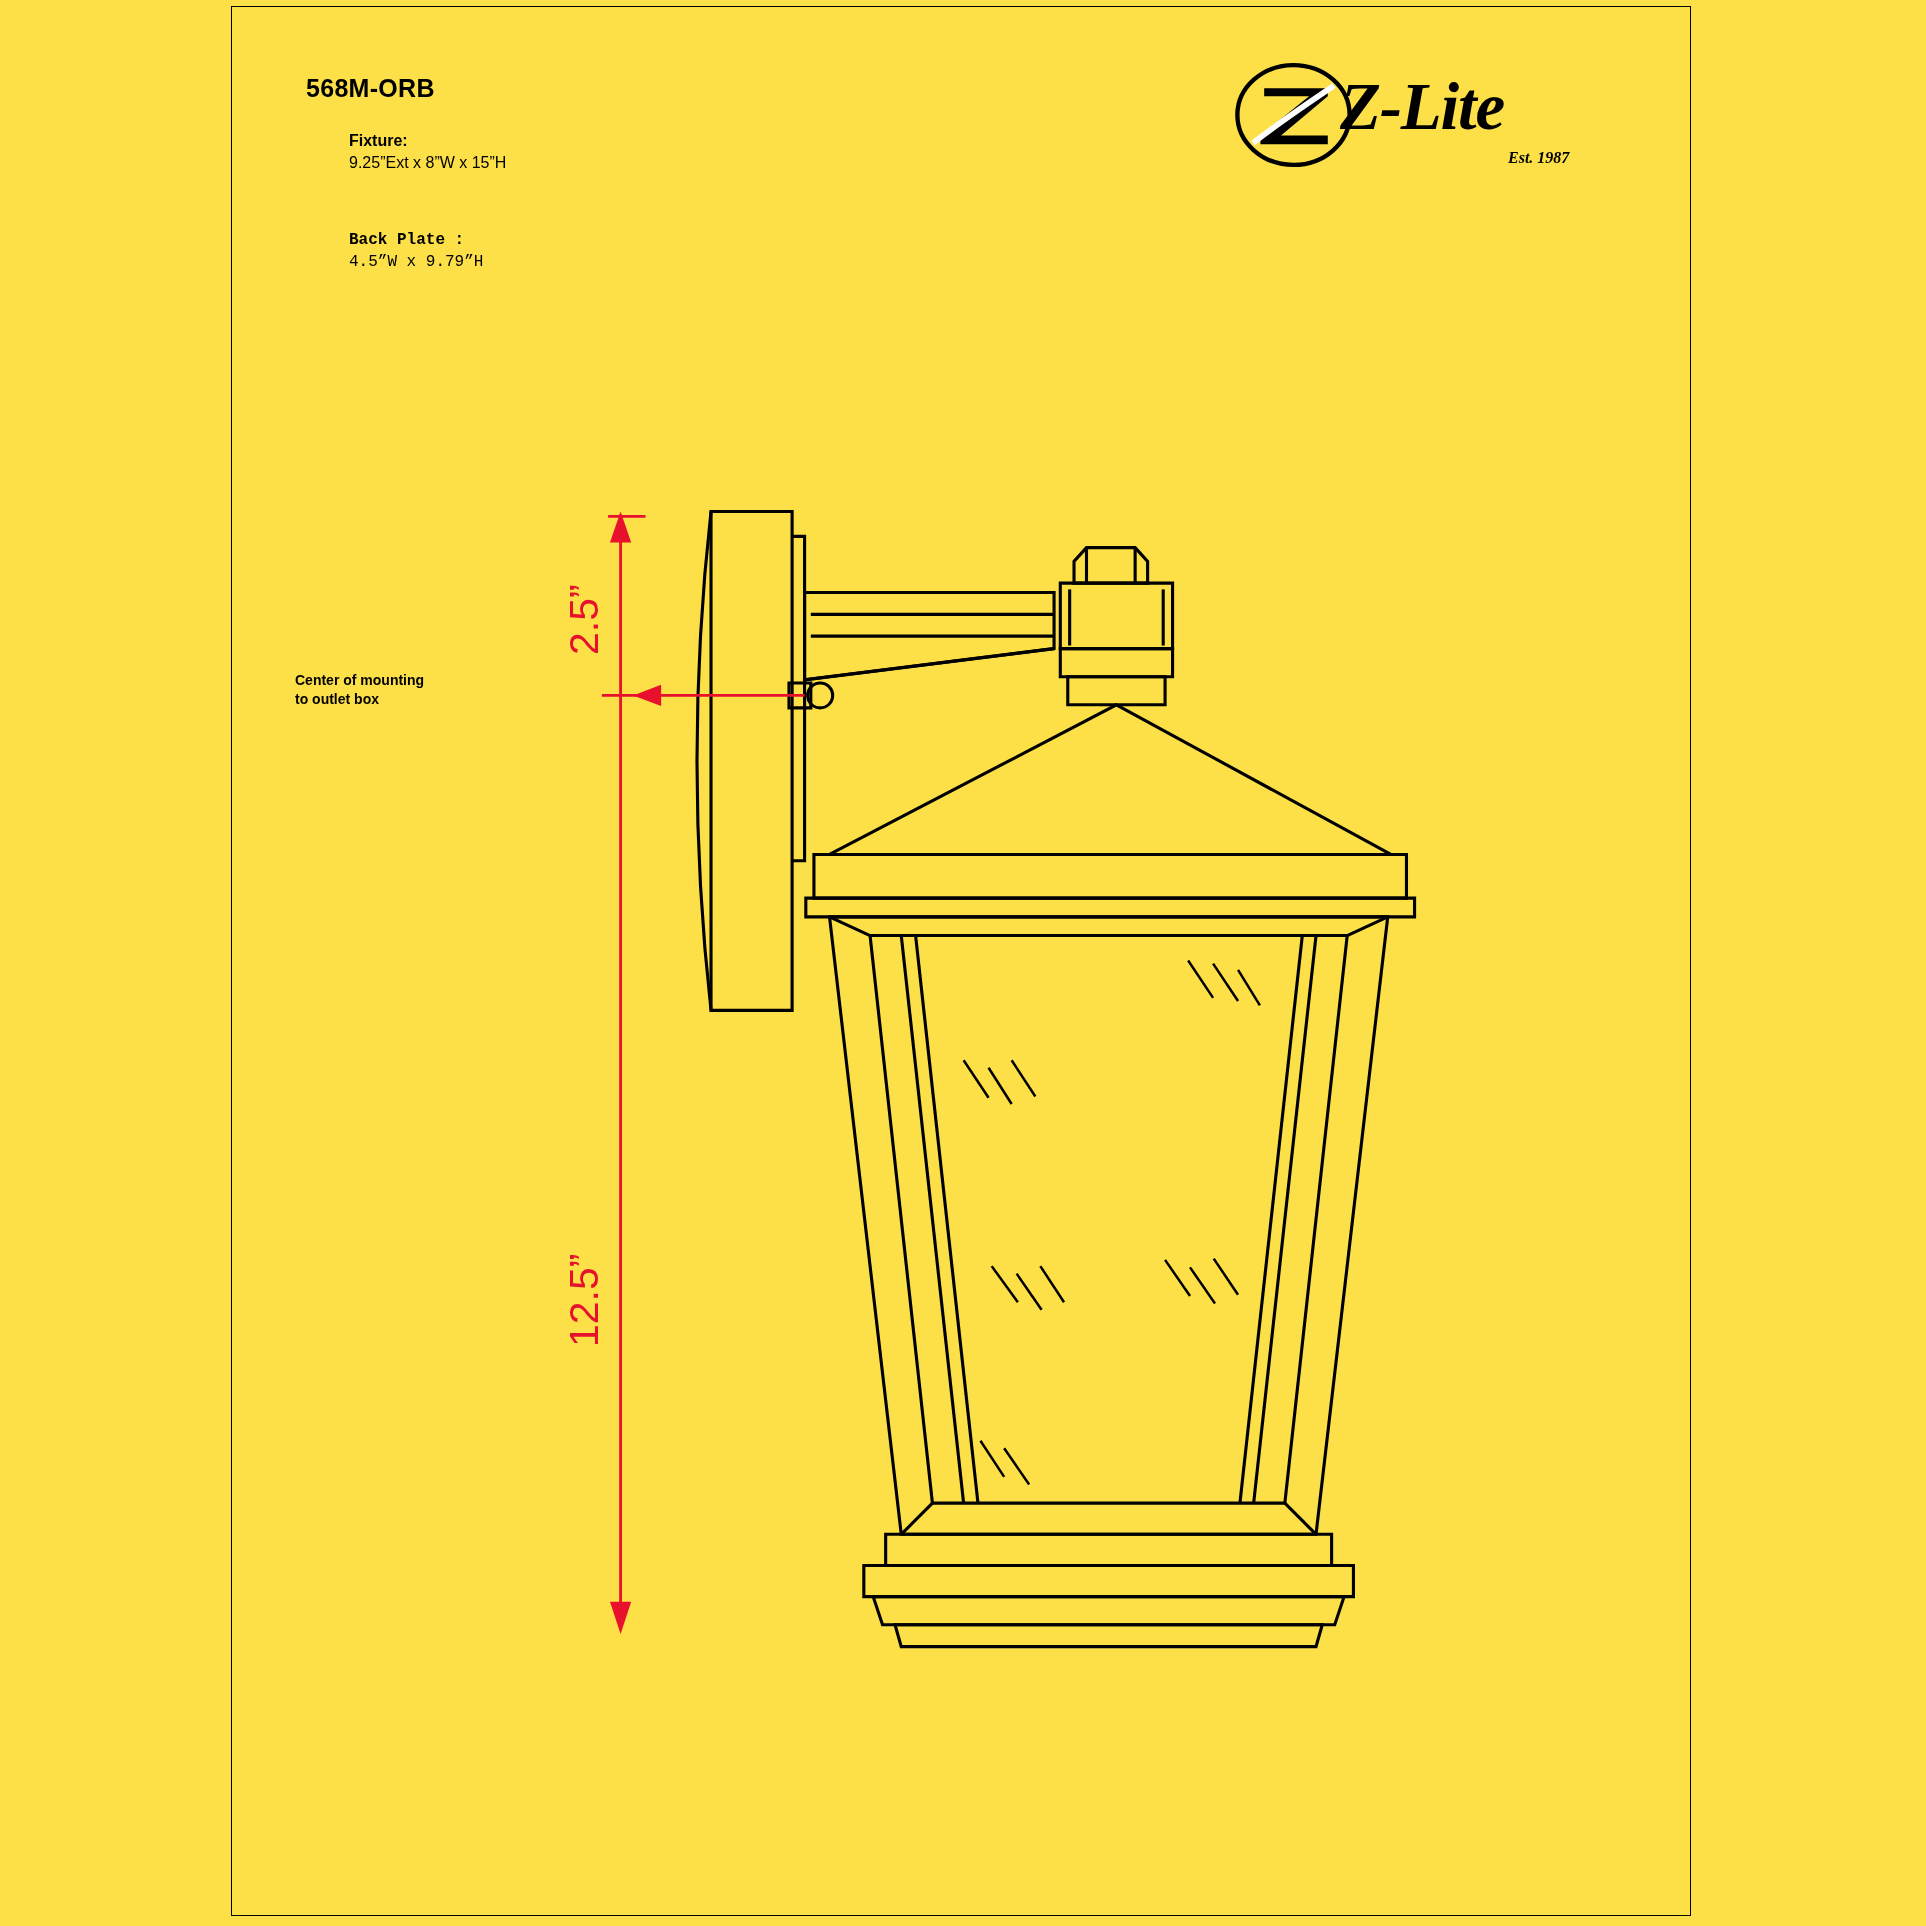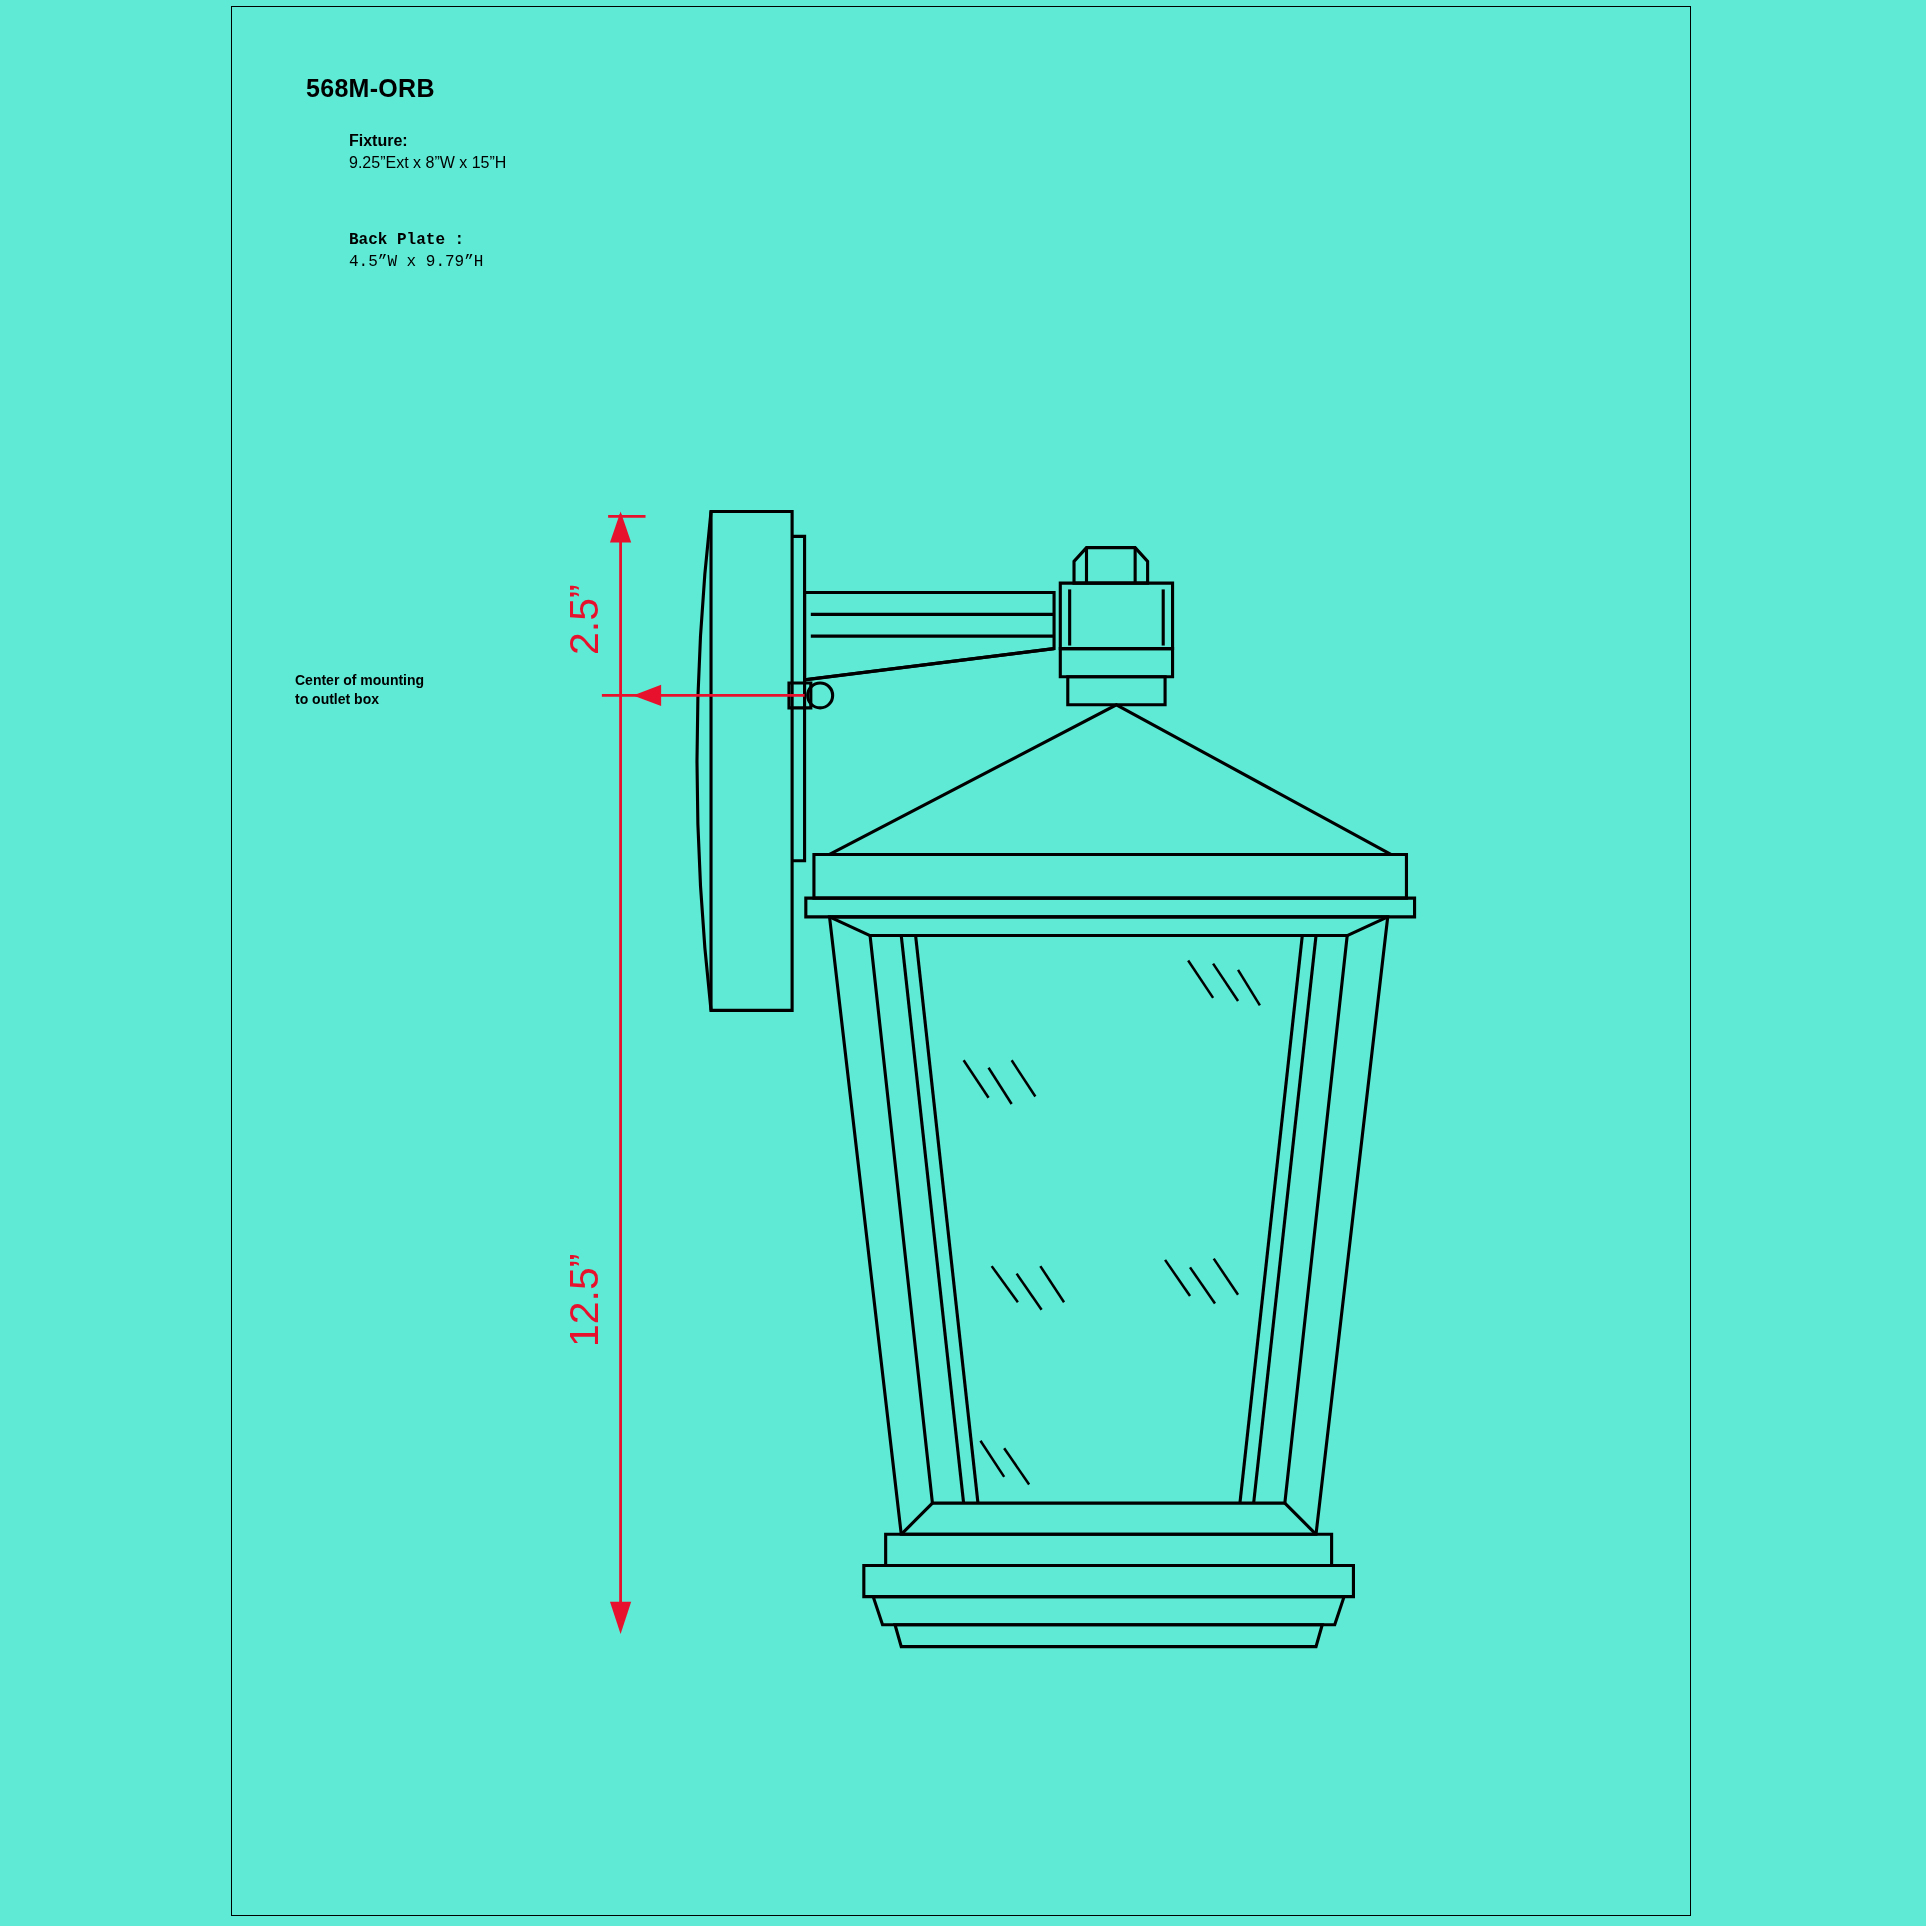"568M-ORB" .sheet { background: #5eead4 -> #fde047 }
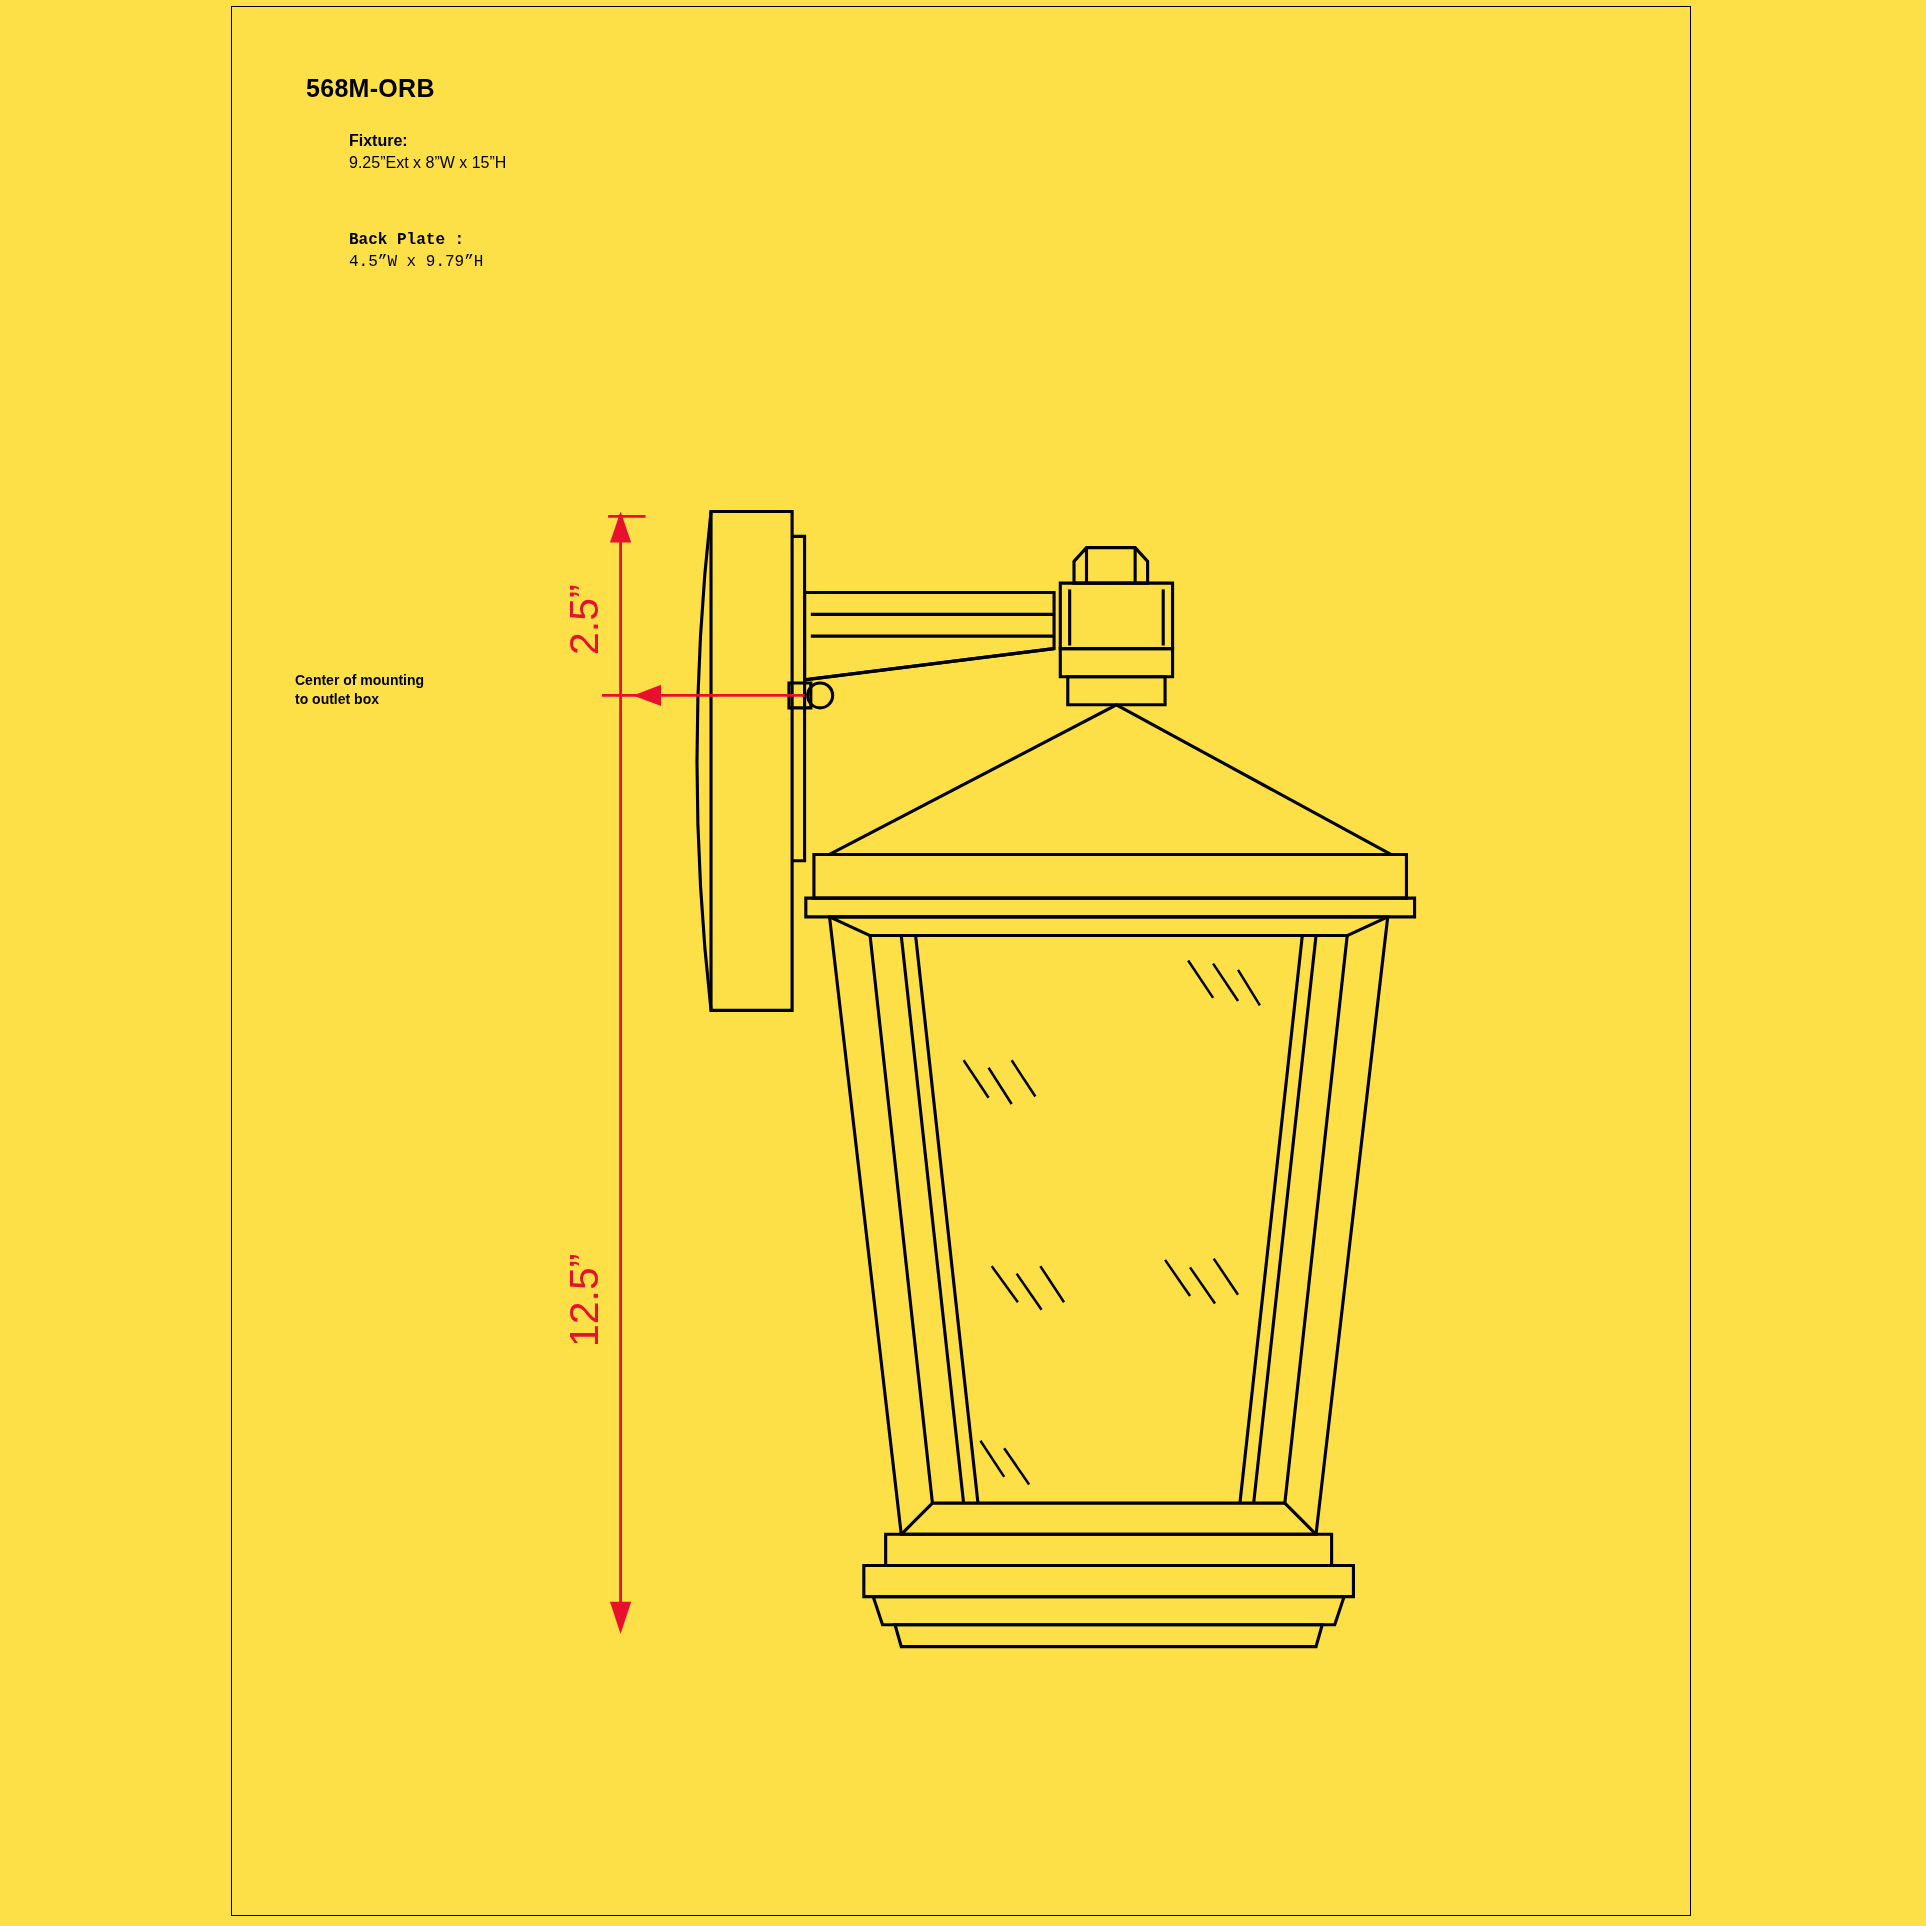"Z-Lite" div.logo { html: none -> <div> <svg> <ellipse></ellipse> <path></path> <path></path> </svg> <div>Z-Lite</div> <div>Est. 1987</div> </div> }
